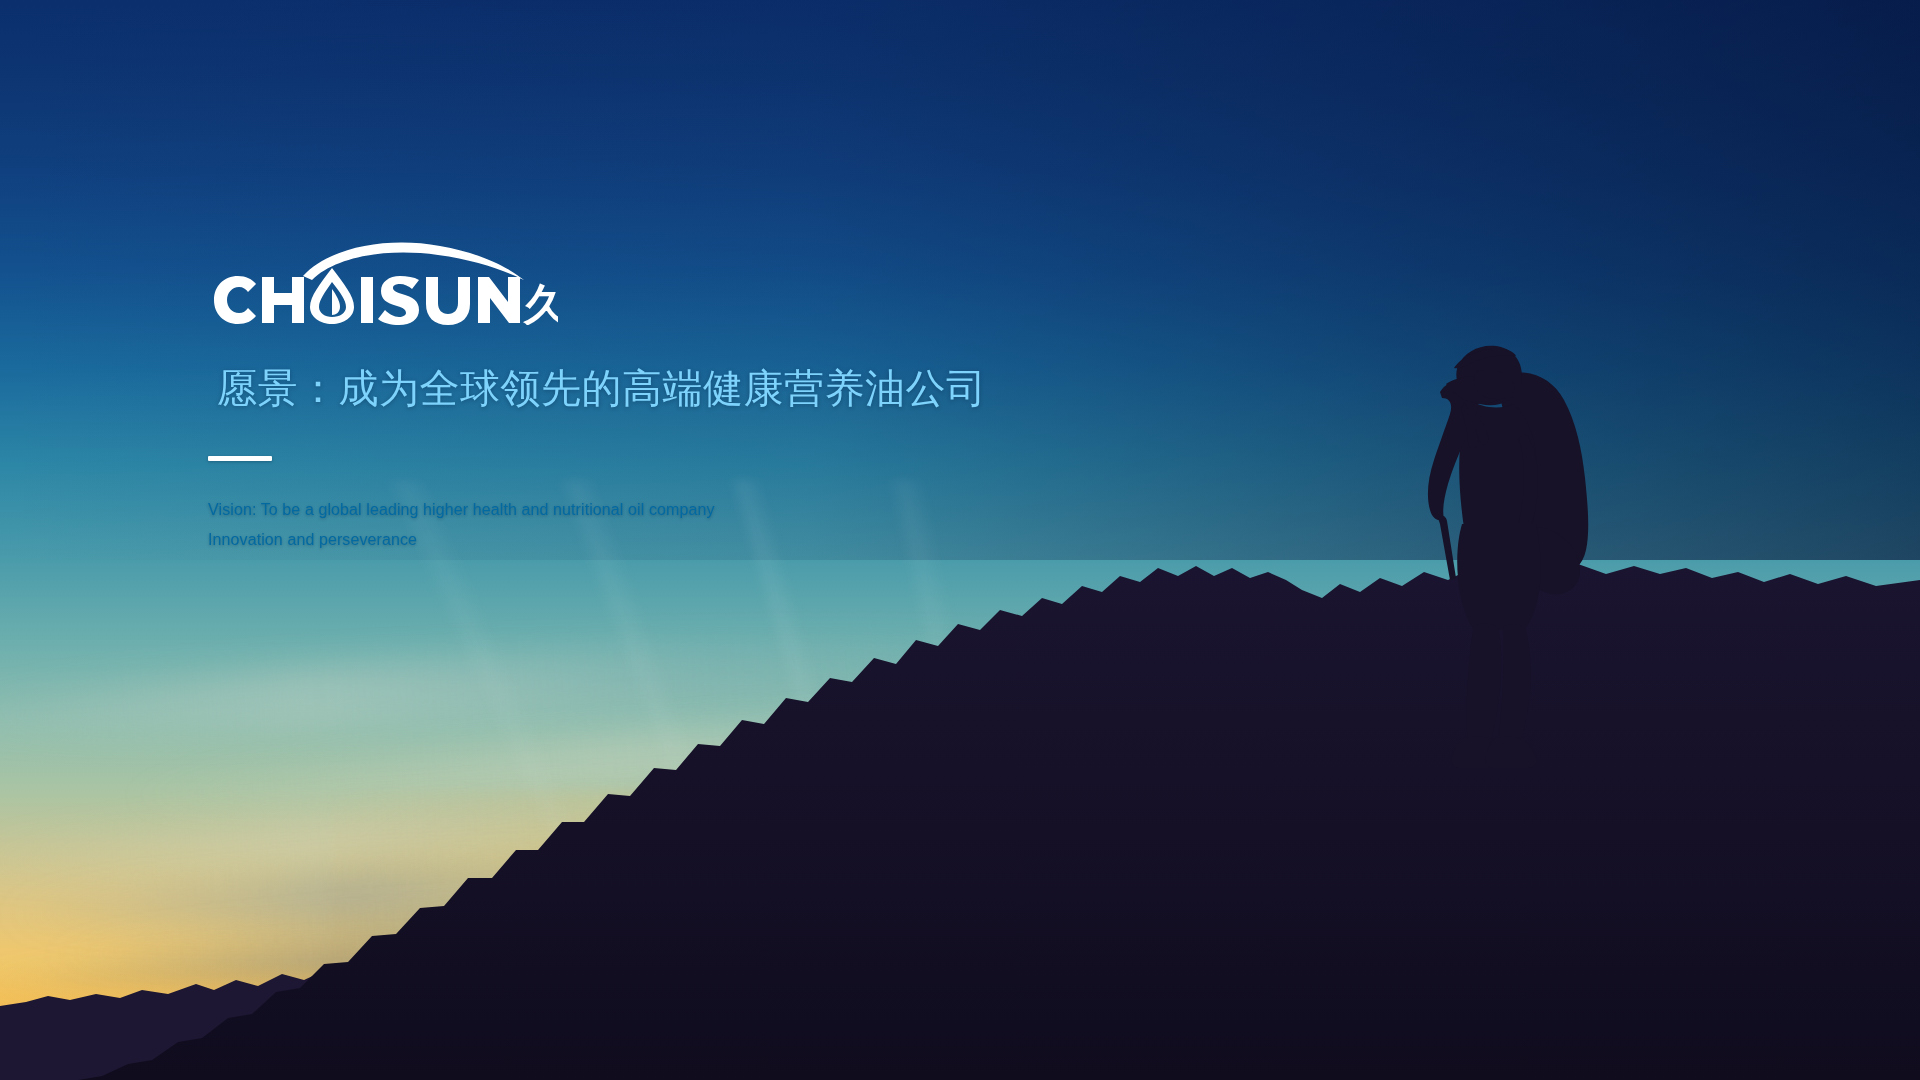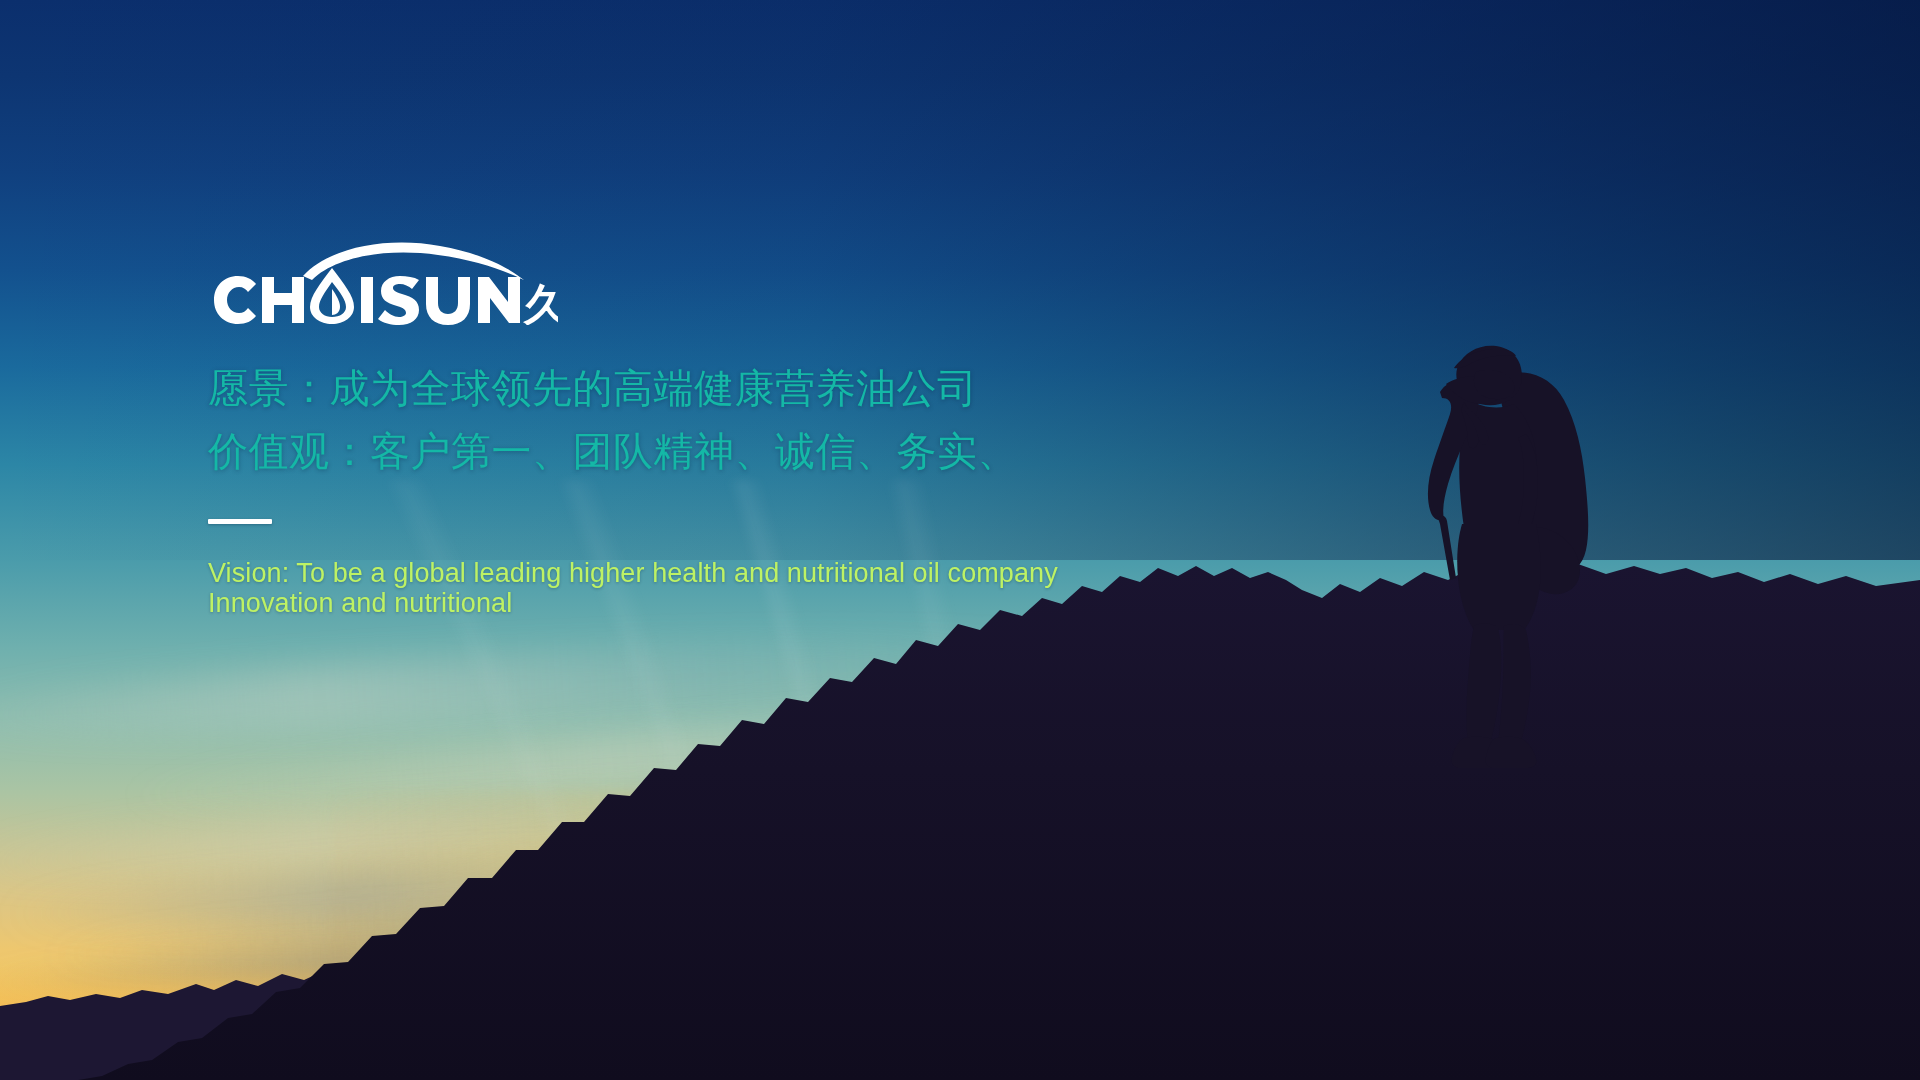"愿景：成为全球领先的高端健康营养油公司" .cn-line { color: #14b8a6 -> #7dd3fc; margin-left: none -> 9px }
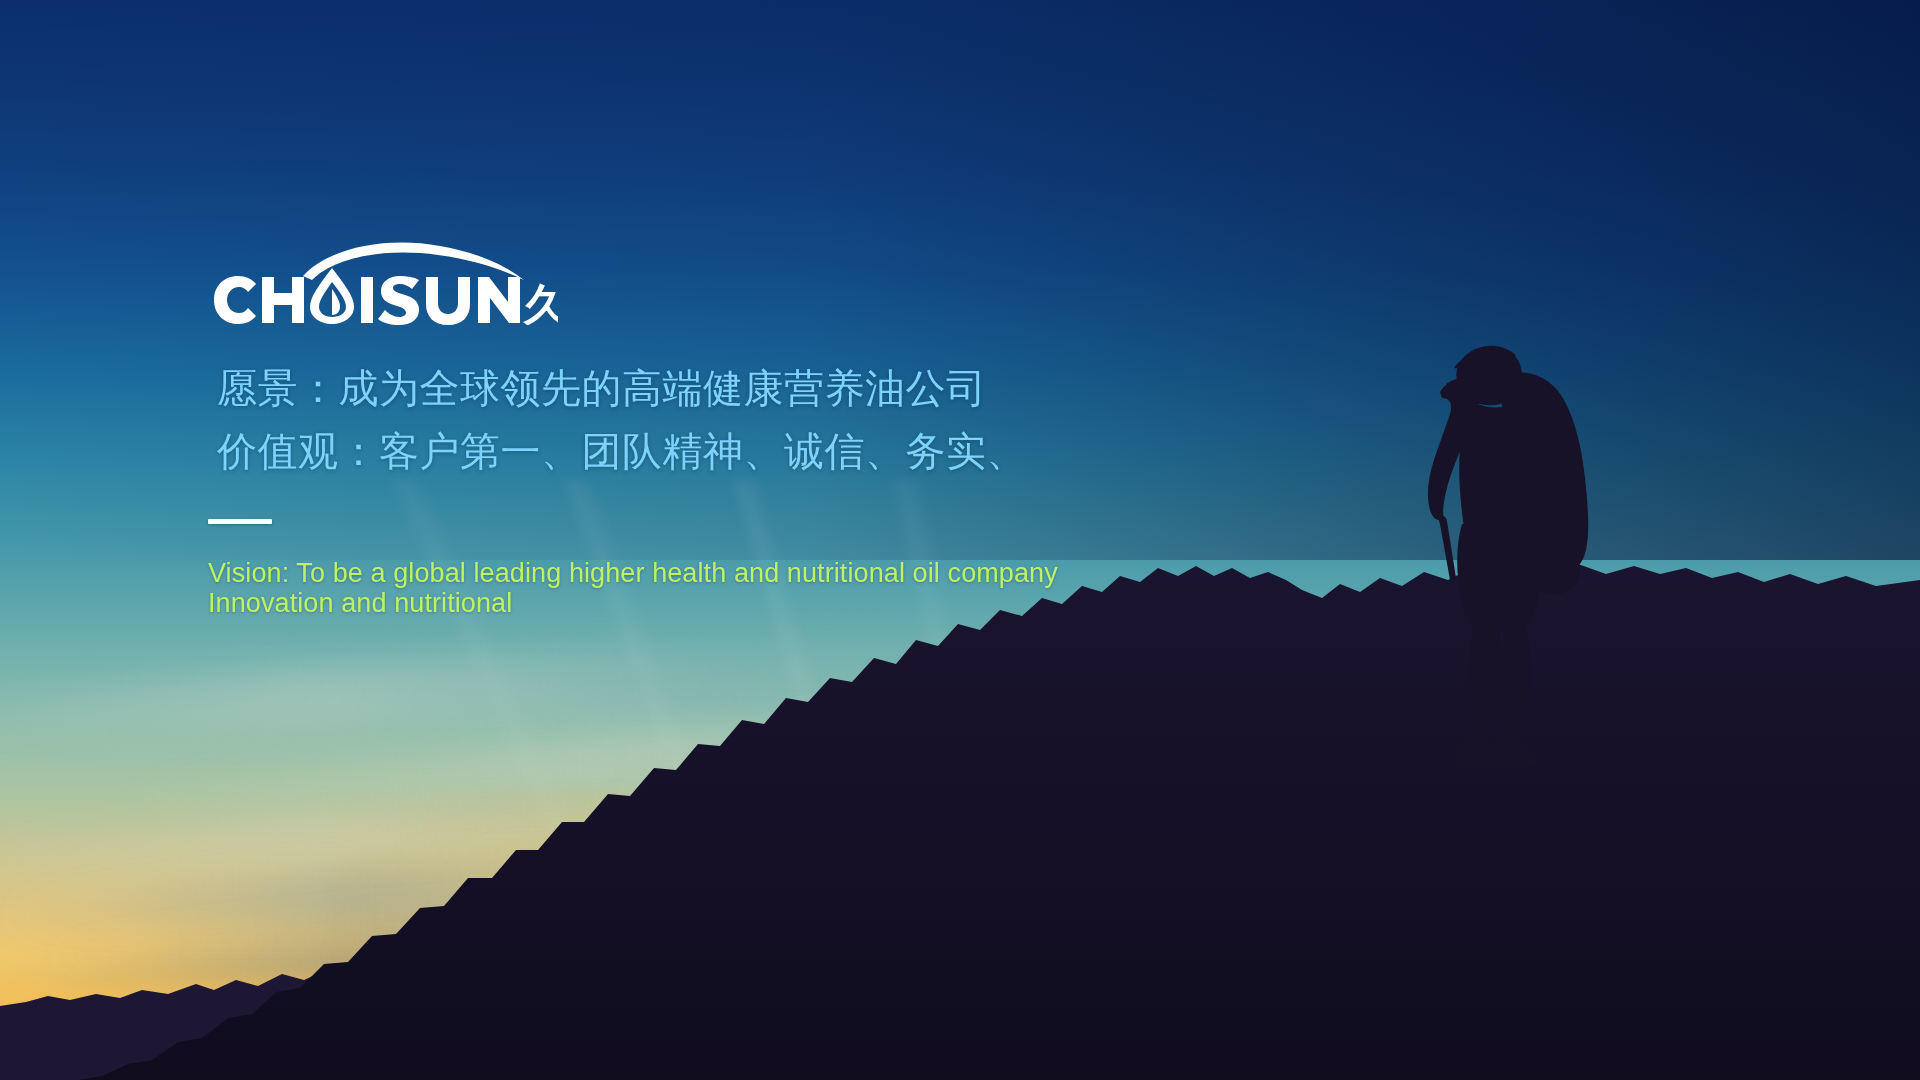"价值观：客户第一、团队精神、诚信、务实、" div.cn-line { html: <div>价值观：客户第一、团队精神、诚信、务实、</div> -> none }
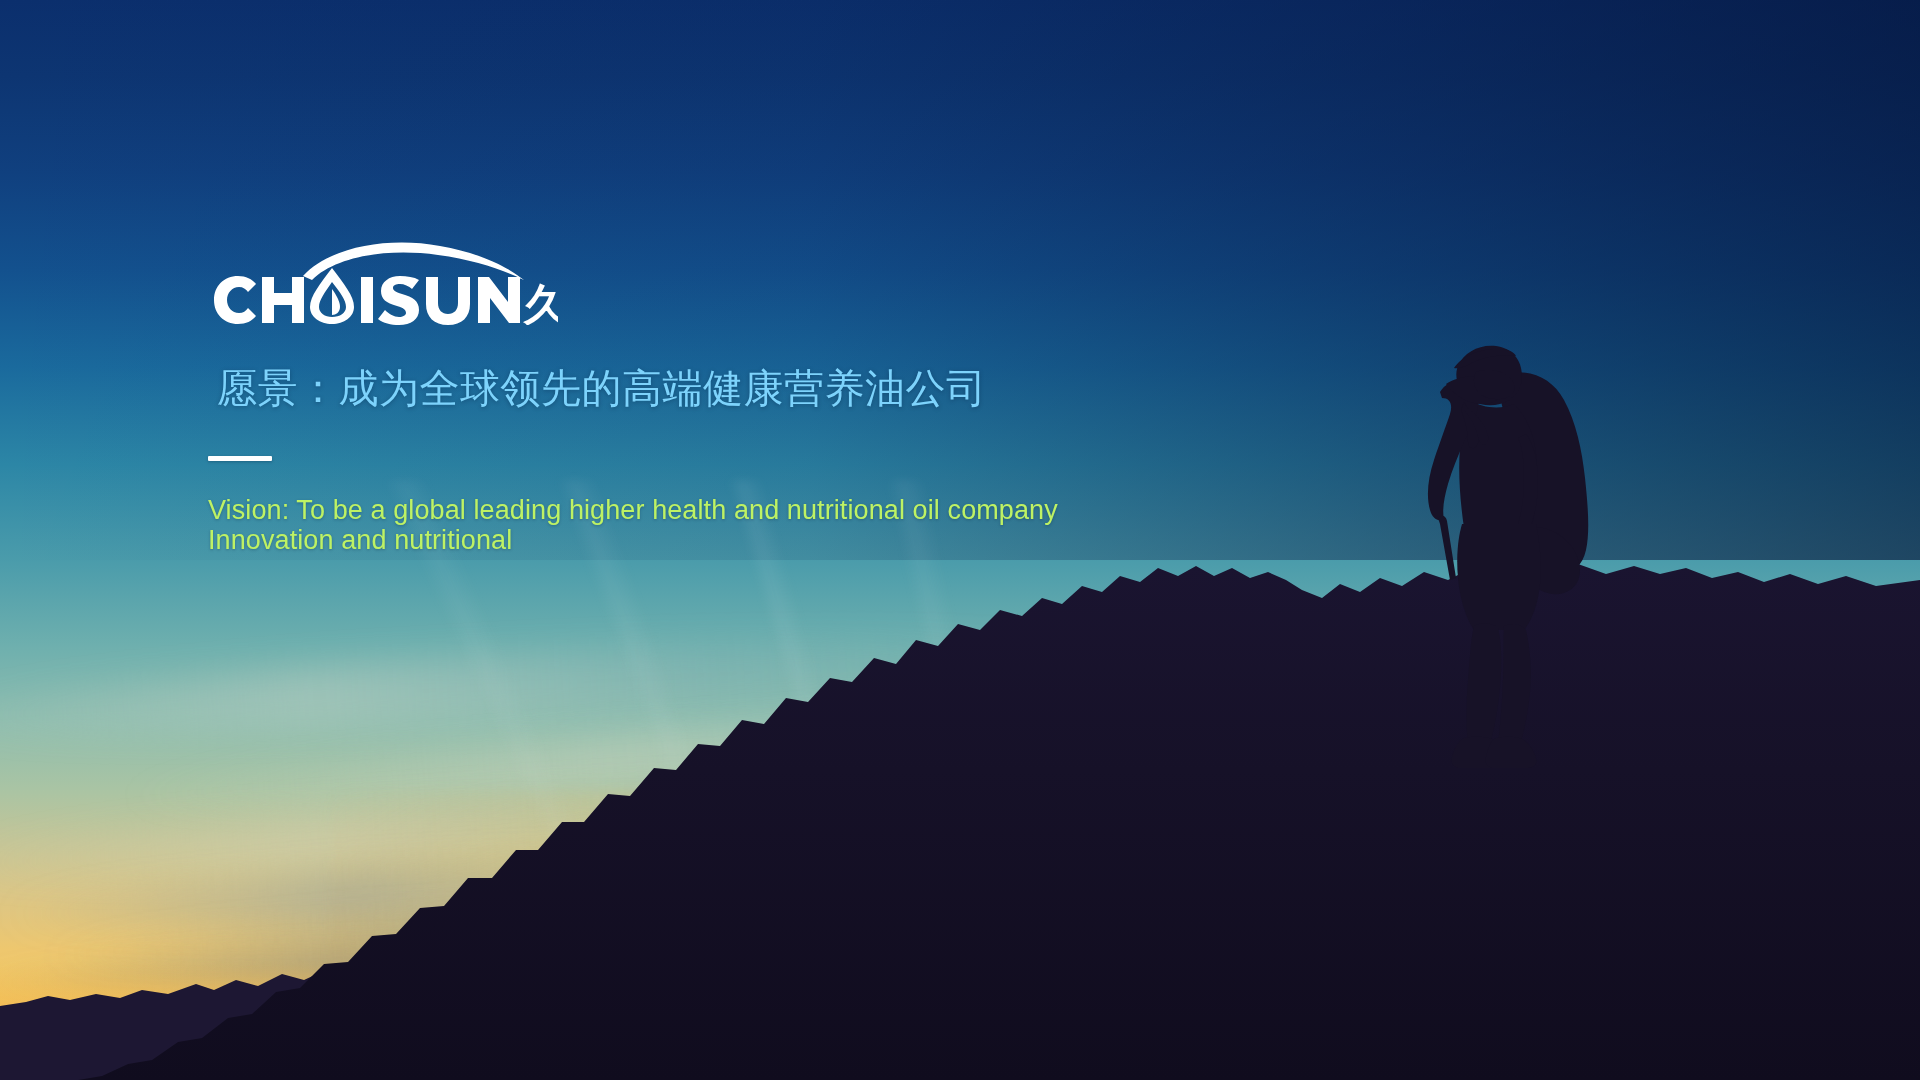"Vision: To be a global" .en-line { color: #bef264 -> #0369a1; font-size: 27px -> 16px }
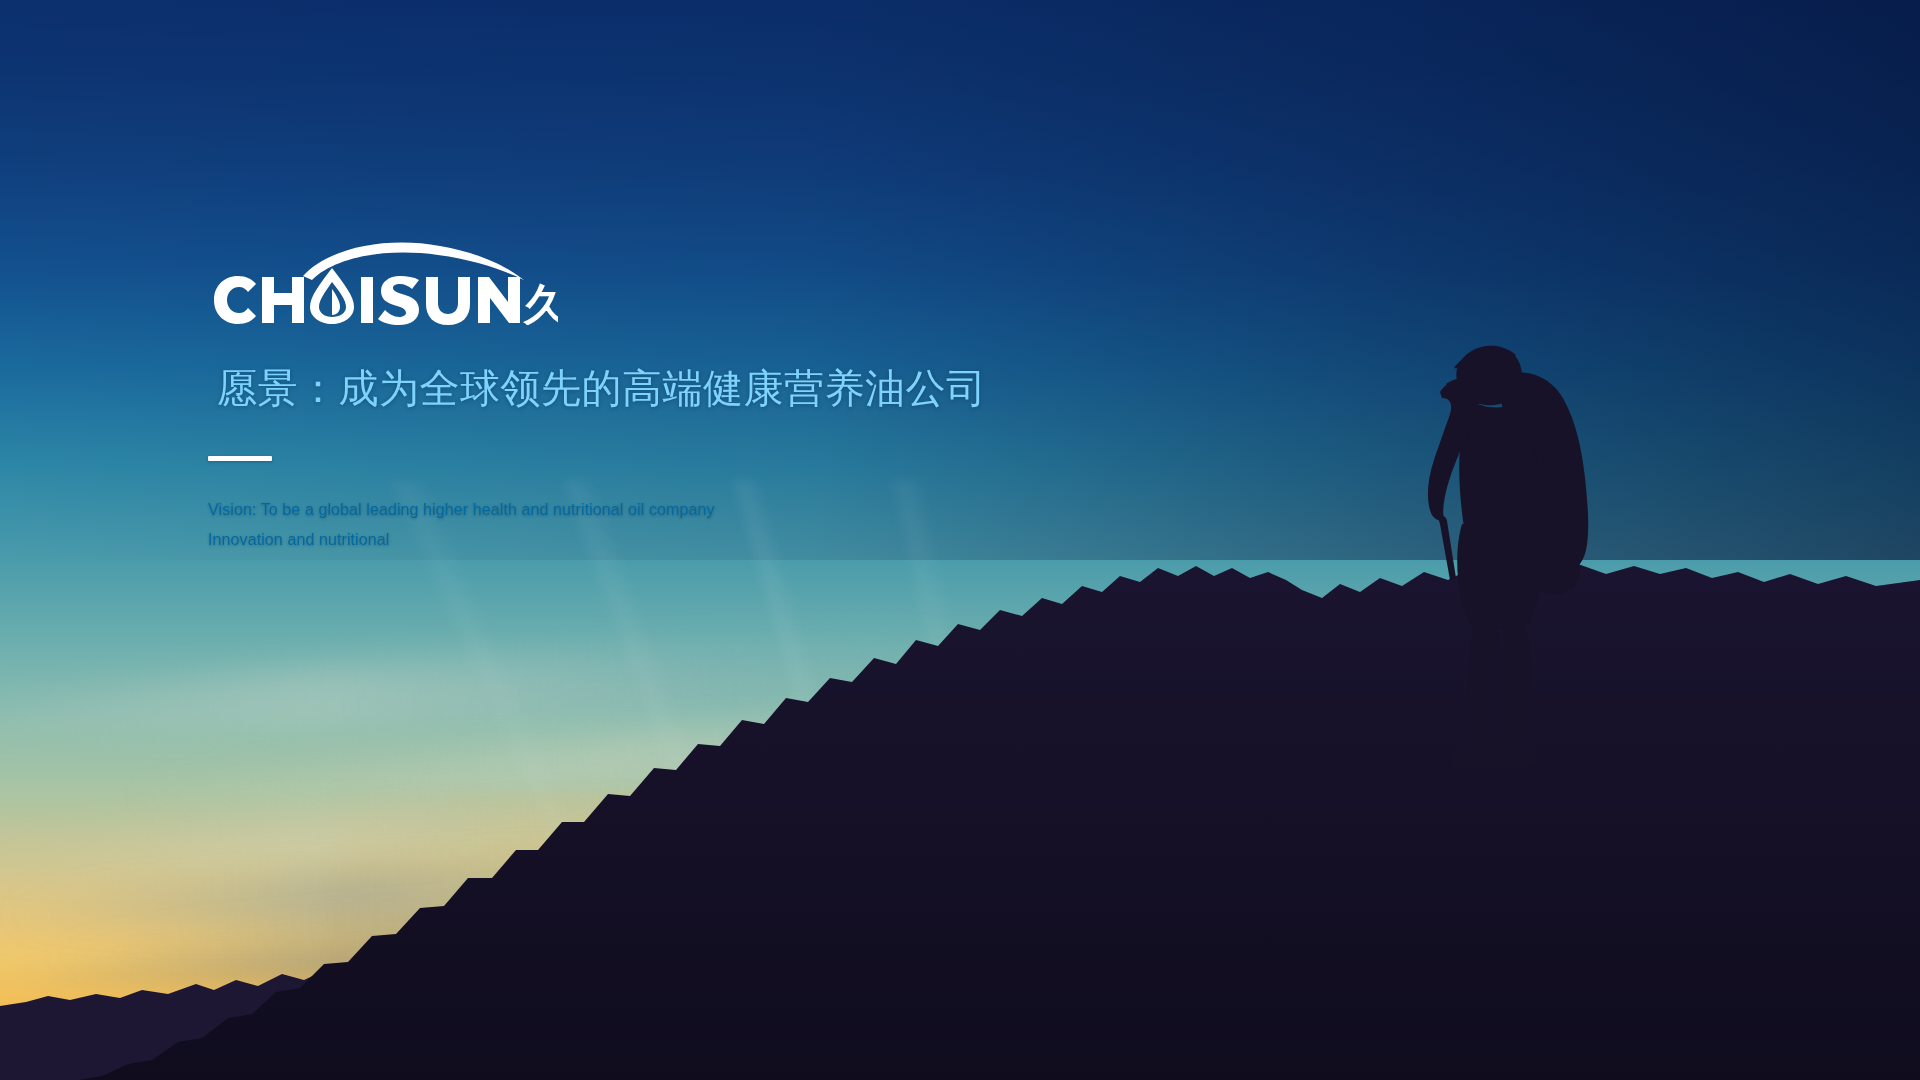"Innovation and nutritional" div.en-line { text: nutritional -> perseverance }
